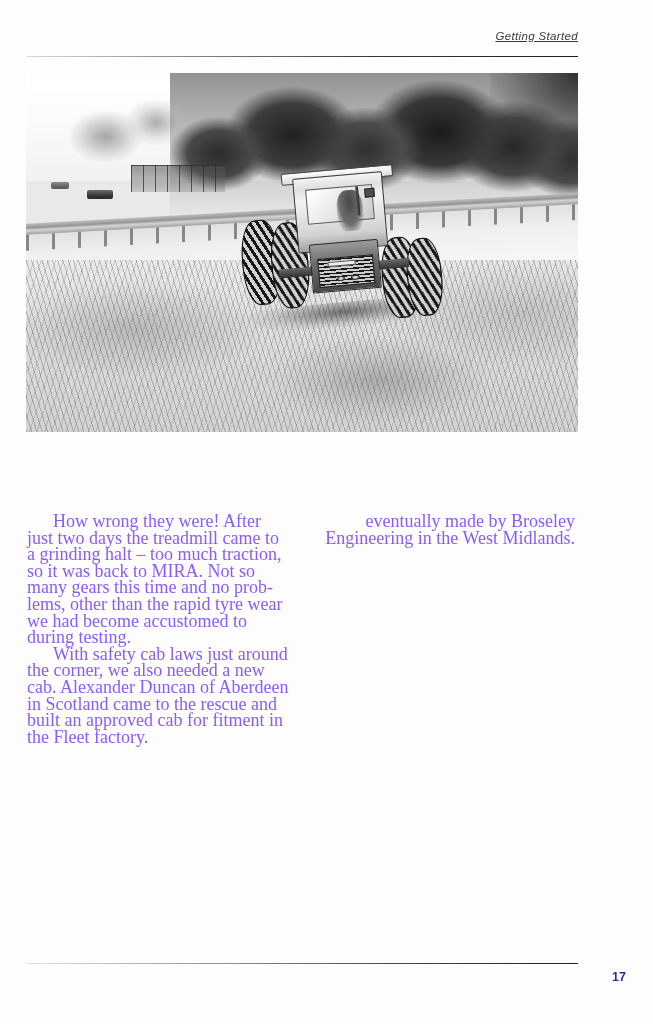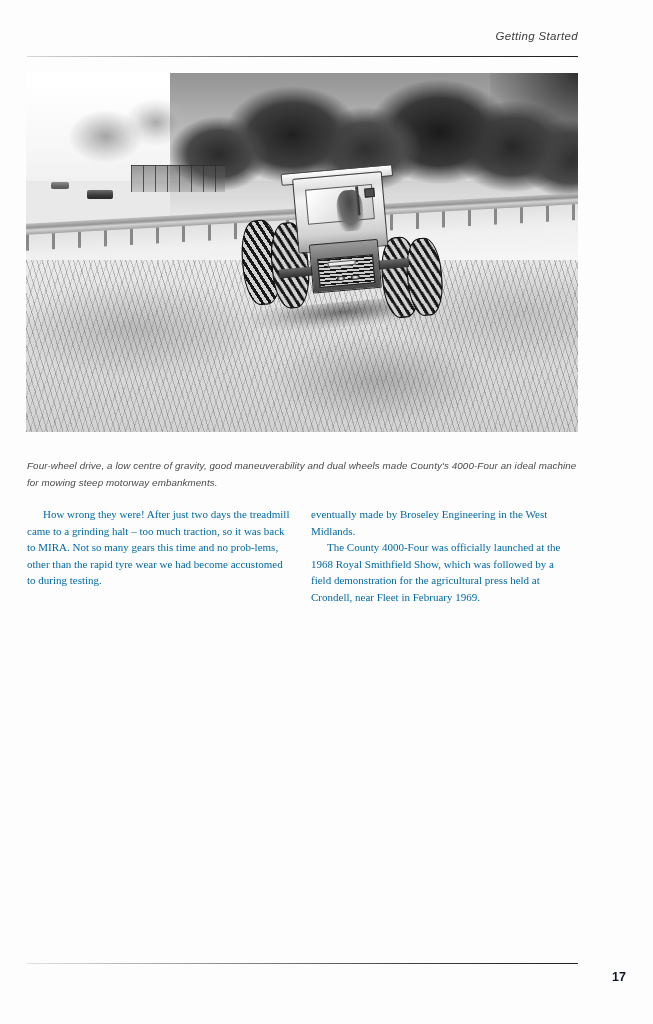"Getting Started" .header-title { text-decoration: none -> underline }
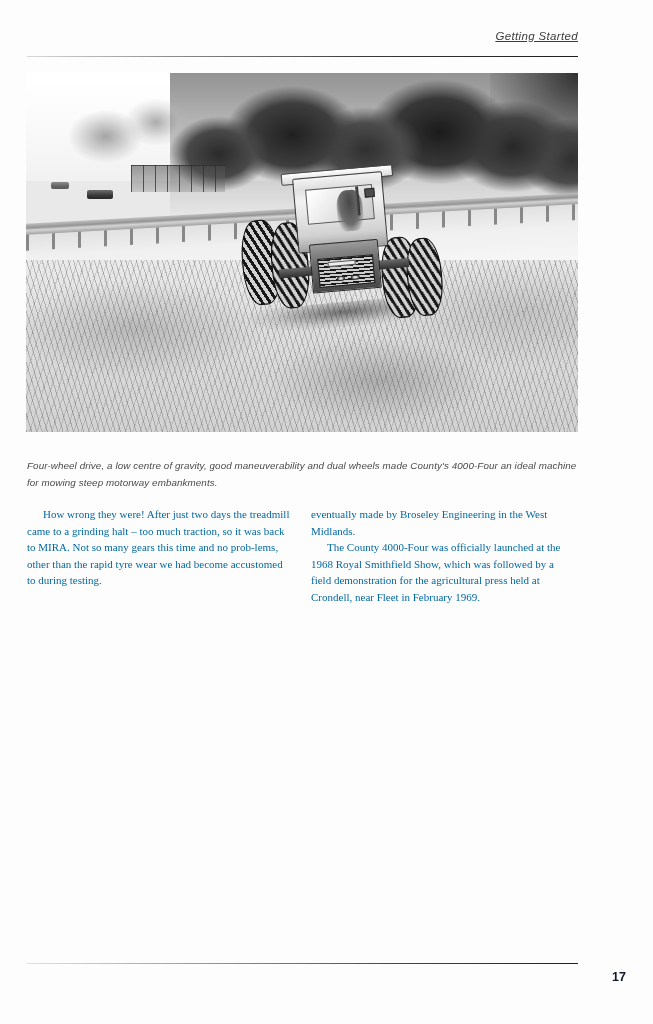"Four-wheel drive, a low centre" div.caption { html: <div>Four-wheel drive, a low centre of gravity, good maneuverability and dual wheels made County's 4000-Four an ideal machine for mowing steep motorway embankments.</div> -> none }
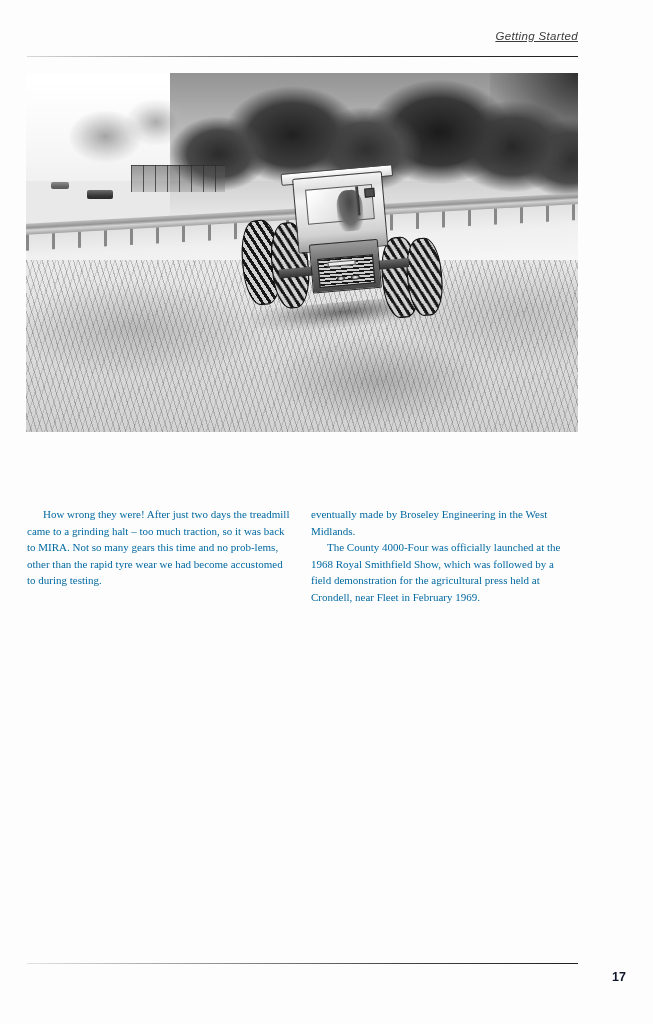"How wrong they were! After" .col { color: #0369a1 -> #8b5cf6; font-size: 11px -> 18px; top: 1px -> 8px }
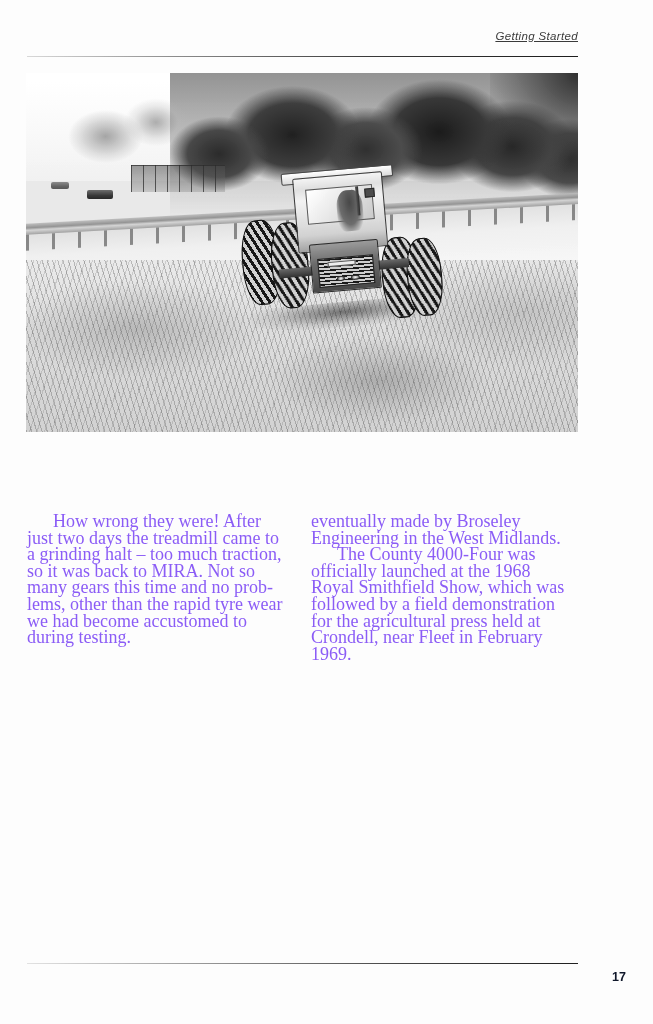"eventually made by Broseley Engineering" .col p.noindent { text-align: none -> right }
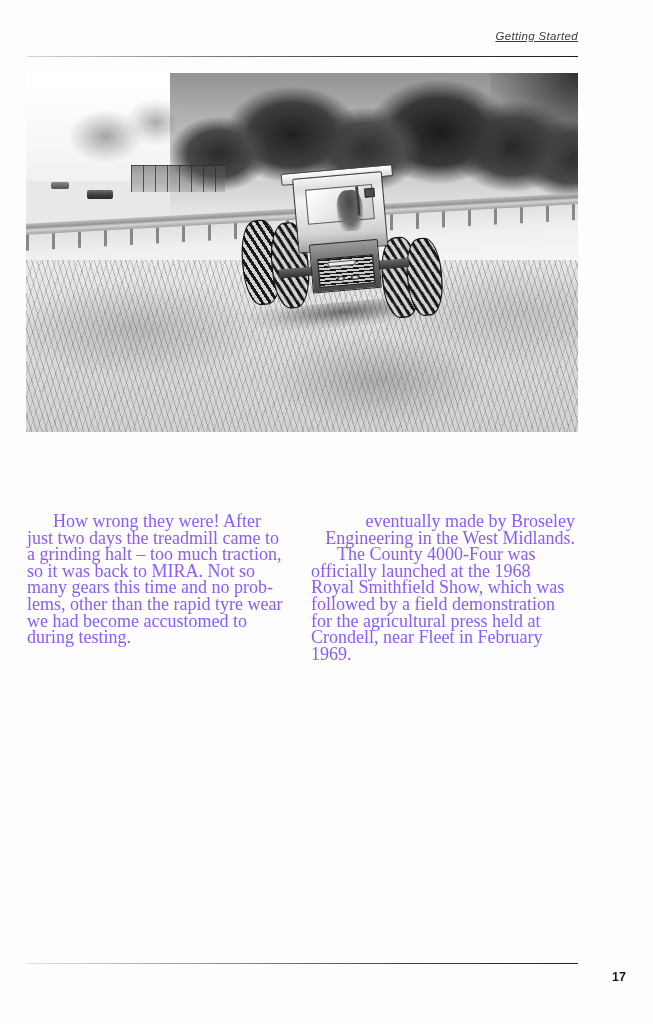"The County 4000-Four was officially" p { html: <p>The County 4000-Four was officially launched at the 1968 Royal Smithfield Show, which was followed by a field demonstration for the agricultural press held at Crondell, near Fleet in February 1969.</p> -> none }
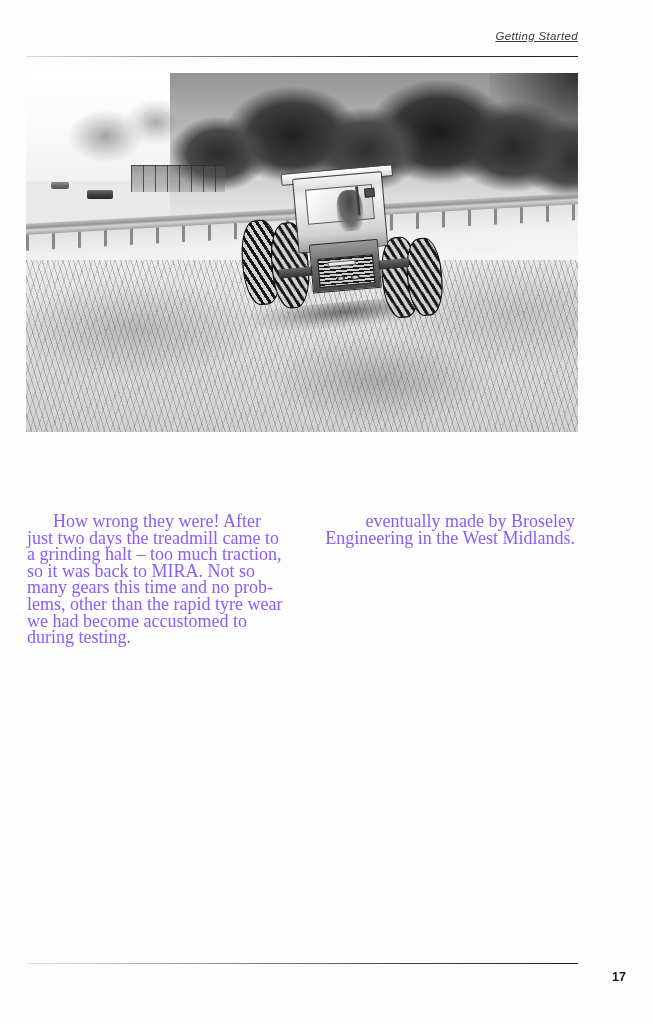"With safety cab laws just" p { html: none -> <p>With safety cab laws just around the corner, we also needed a new cab. Alexander Duncan of Aberdeen in Scotland came to the rescue and built an approved cab for fitment in the Fleet factory.</p> }
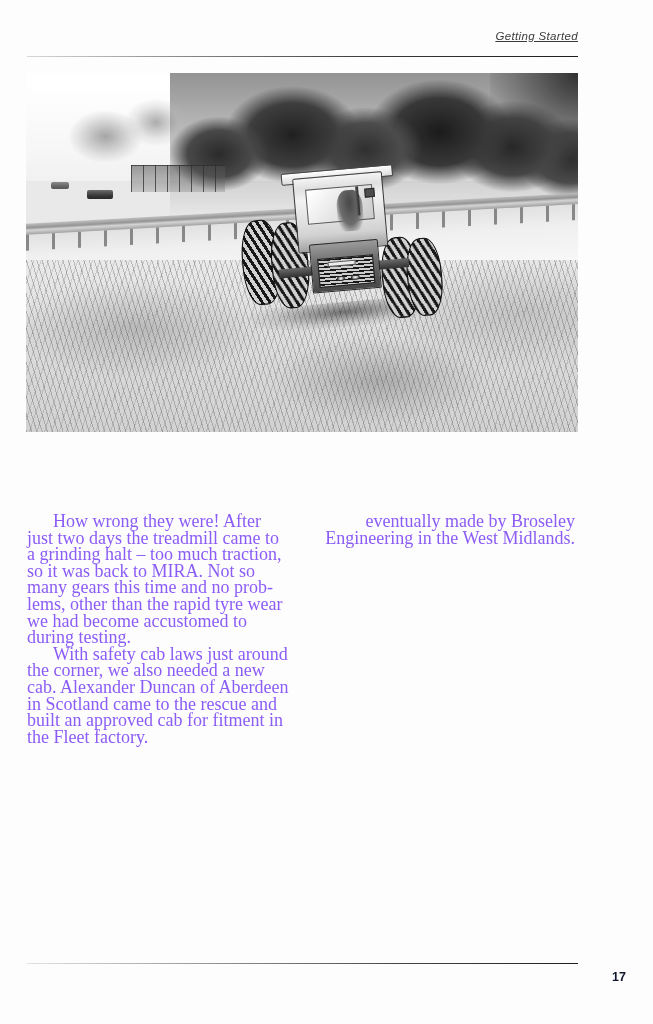"17" .page-number { color: #0f172a -> #4c1d95 }
